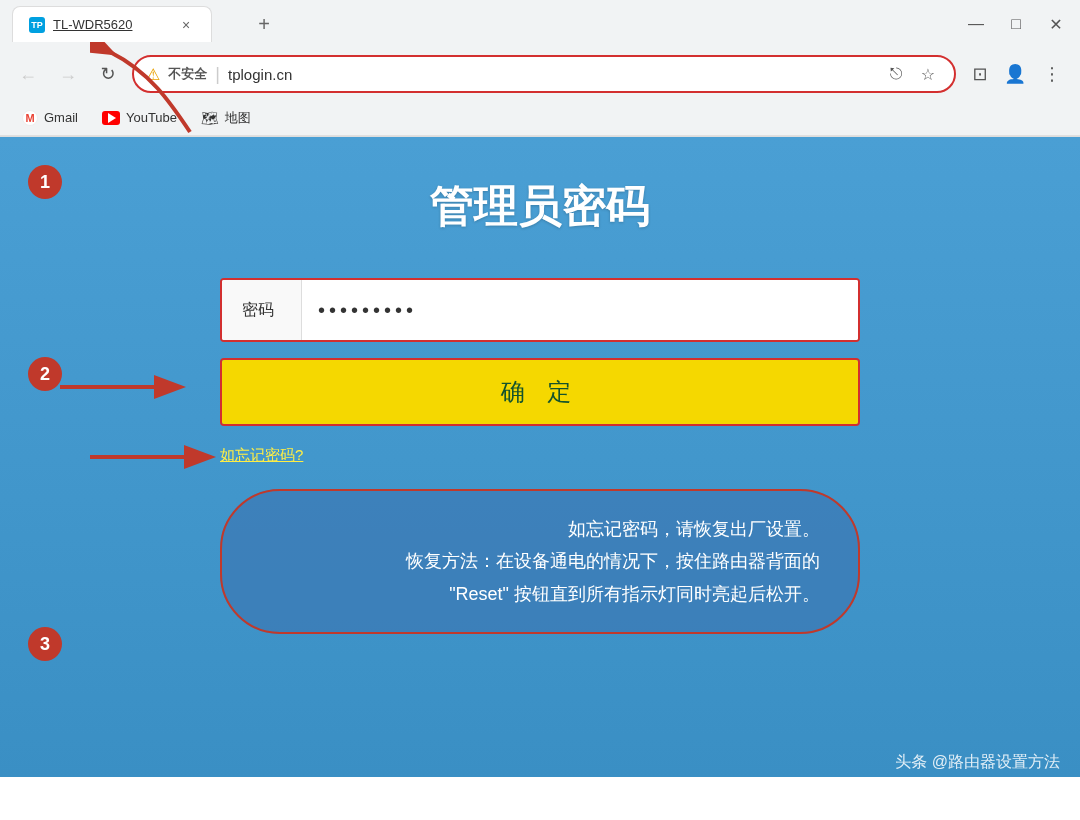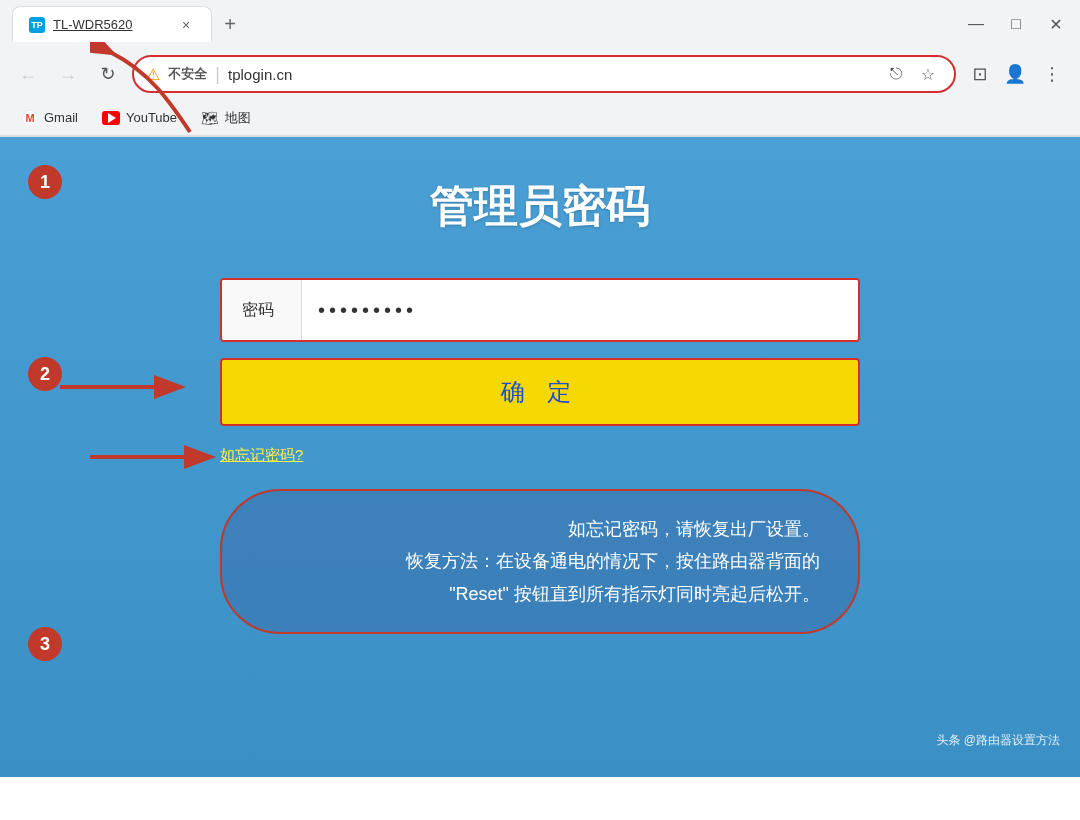"TP" .tab-area { gap: none -> 34px }
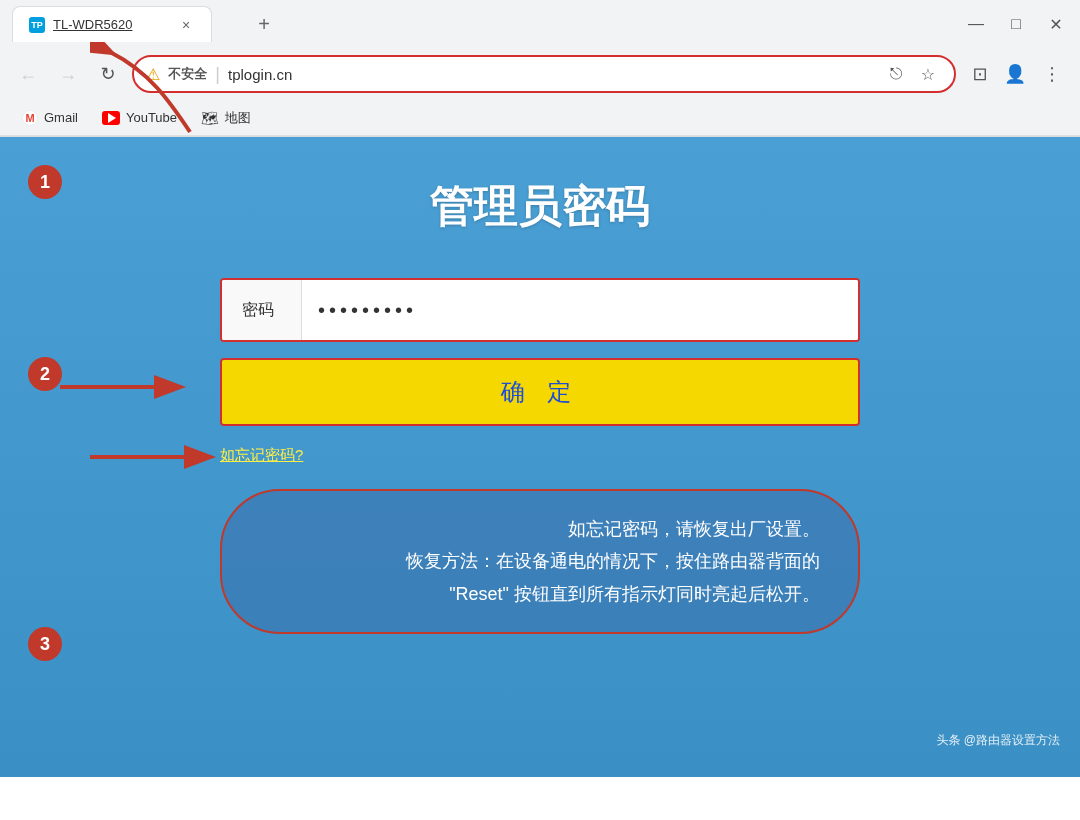"确 定" .confirm-btn { color: #1d4ed8 -> #14532d }
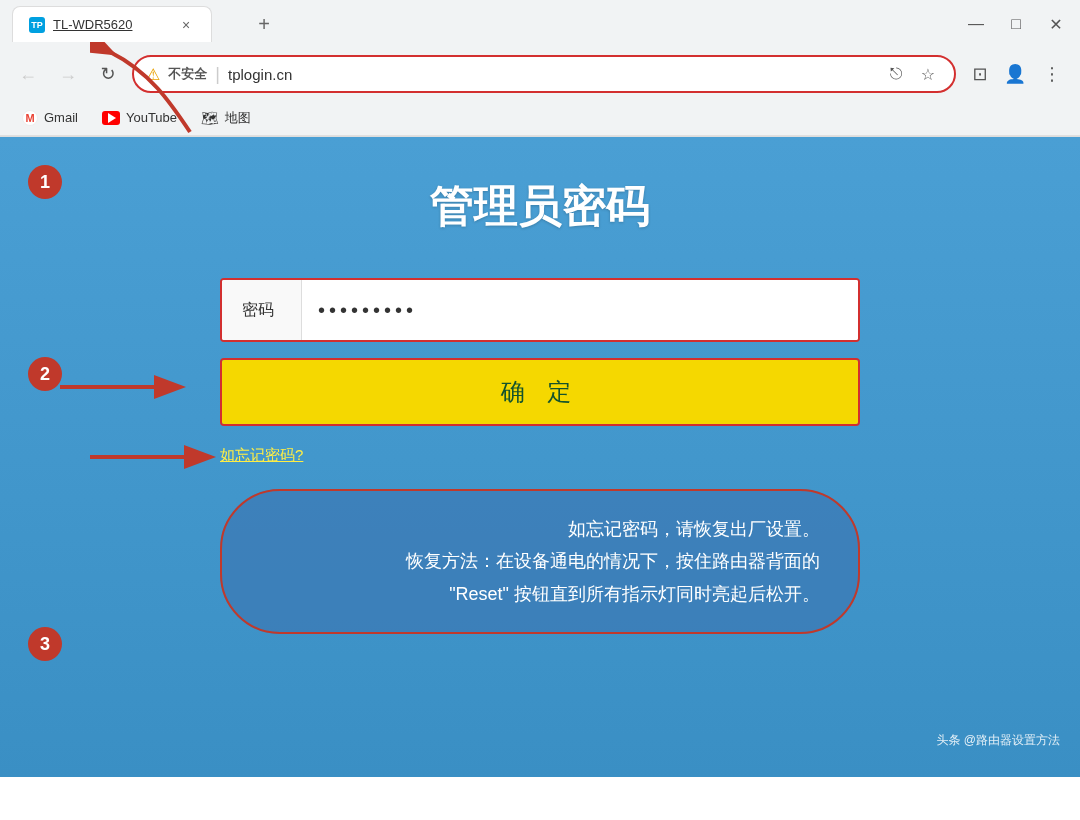"头条 @路由器设置方法" .watermark { bottom: 28px -> 4px; font-size: 12px -> 16px }
